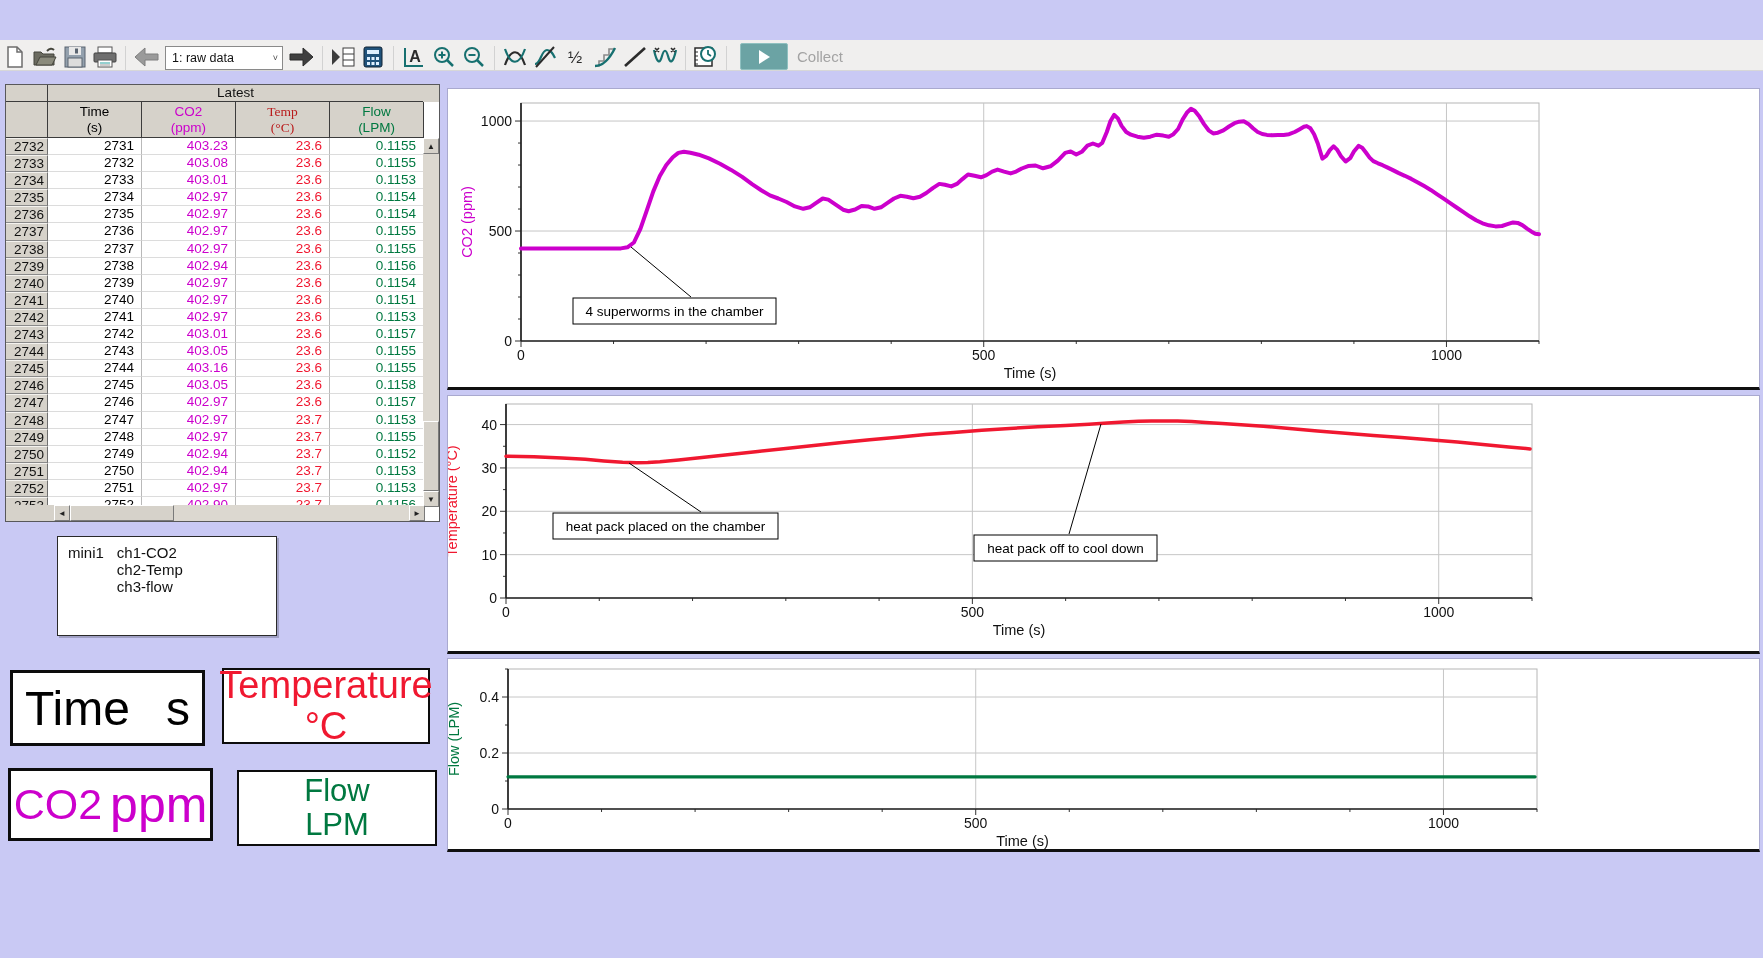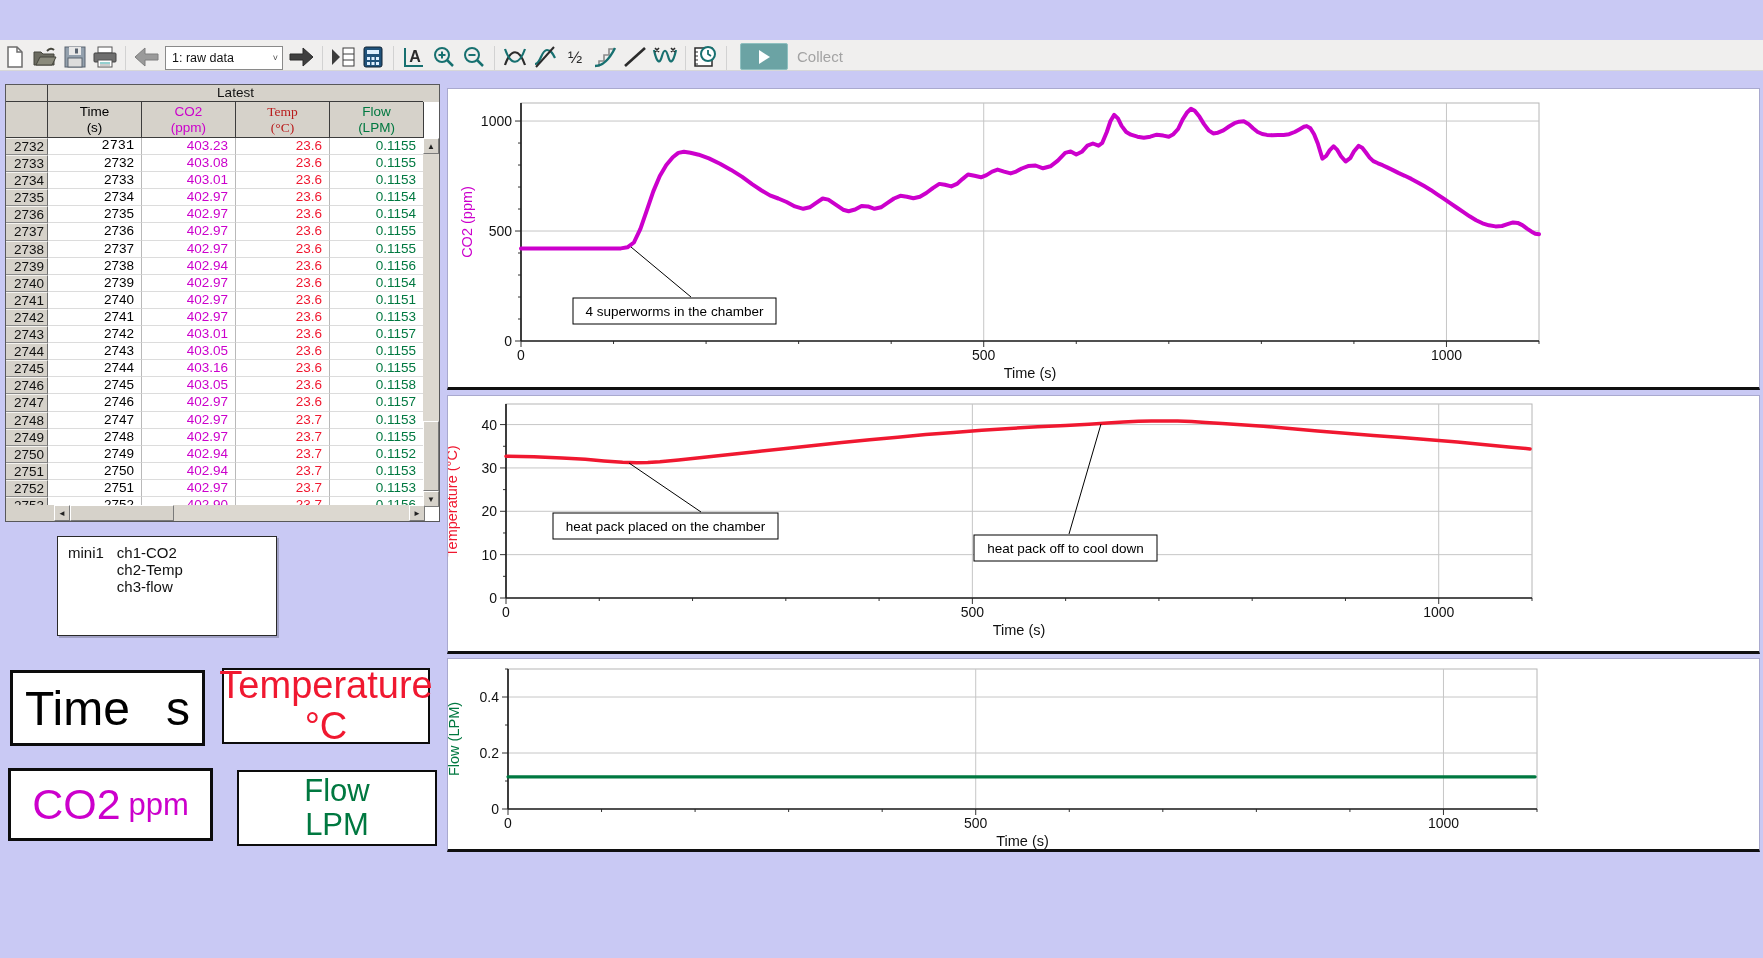"2731" div.dcell { font-family: Liberation Mono, monospace -> none }
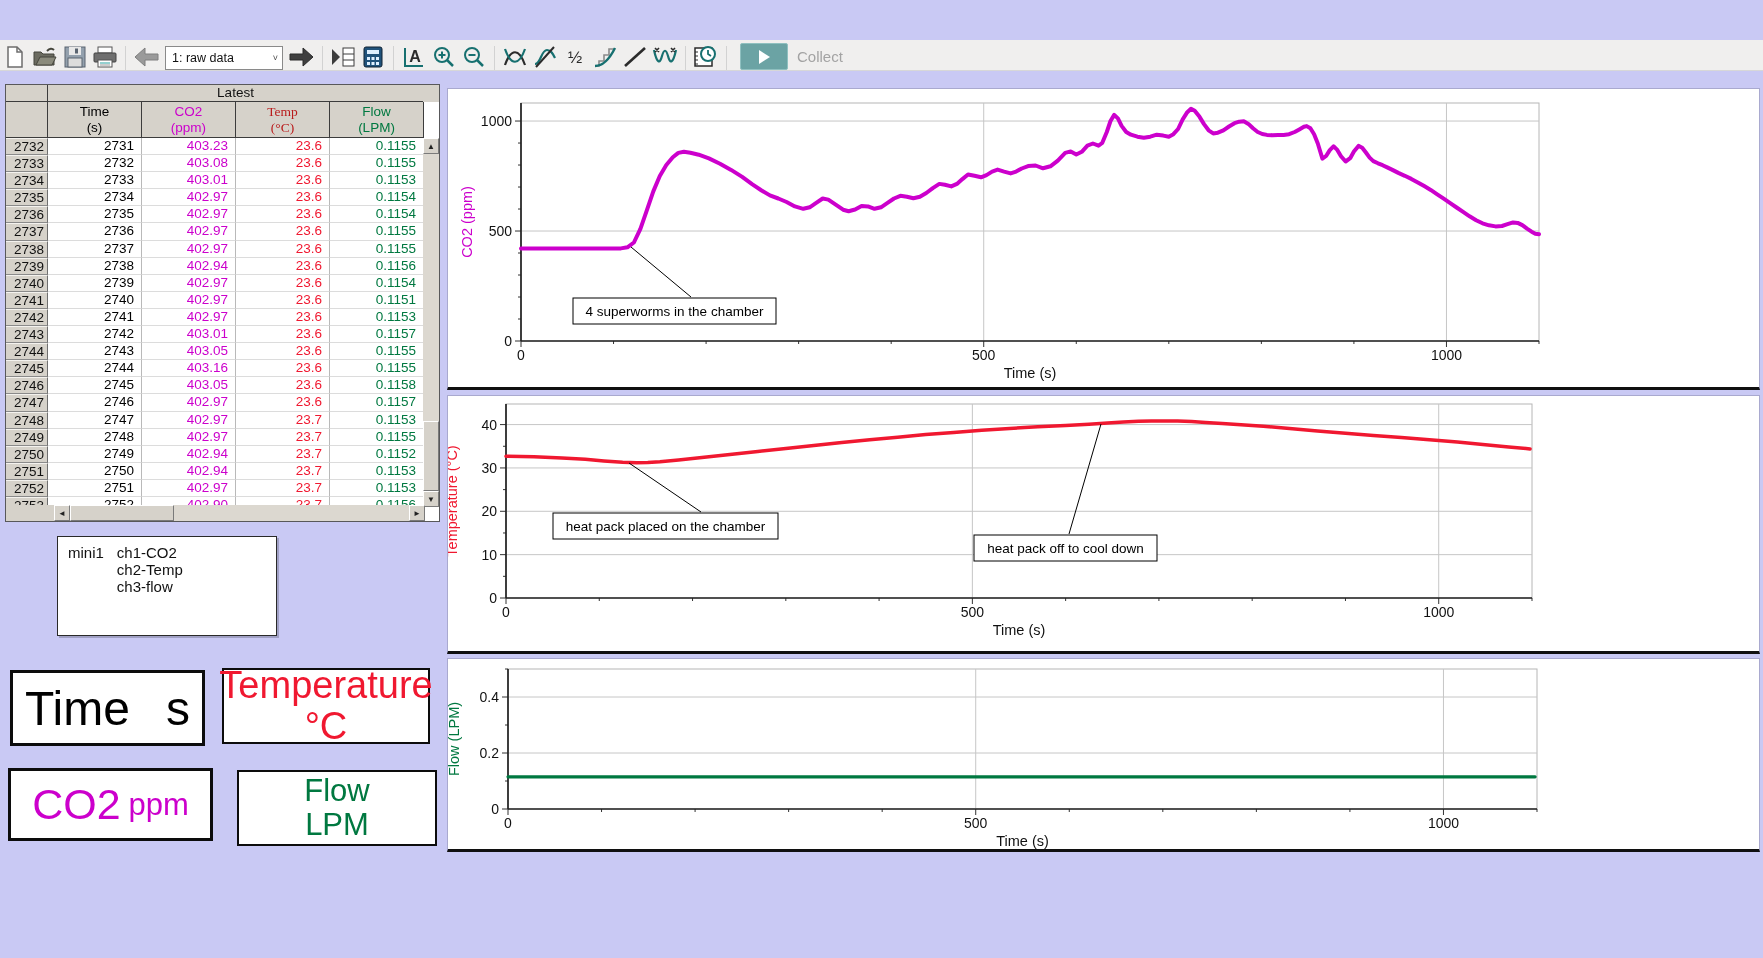"ppm" #co2-box .t2 { font-size: 31px -> 50px }
